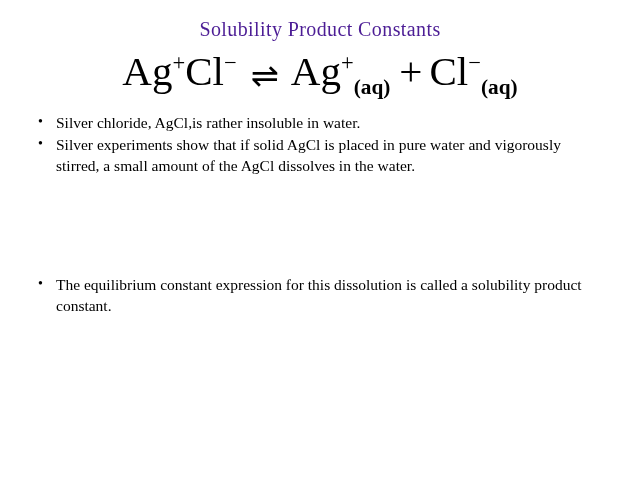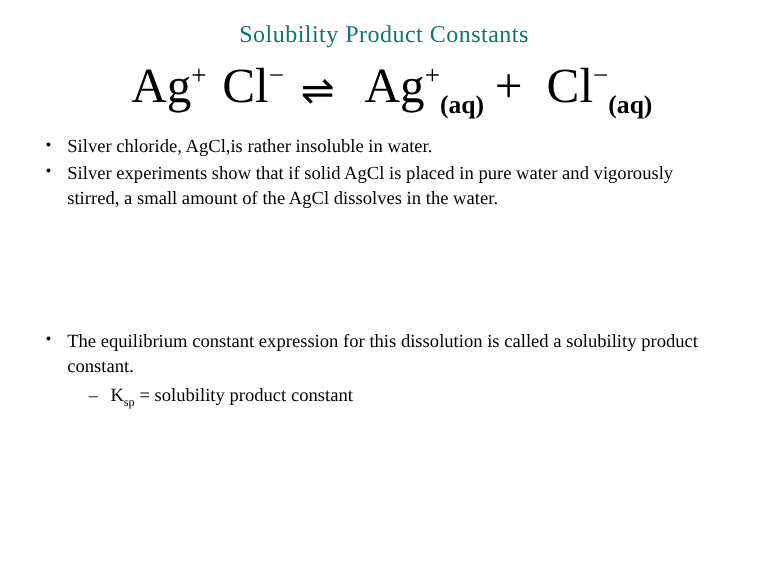"Solubility Product Constants" .slide-title { color: #0f766e -> #4c1d95 }
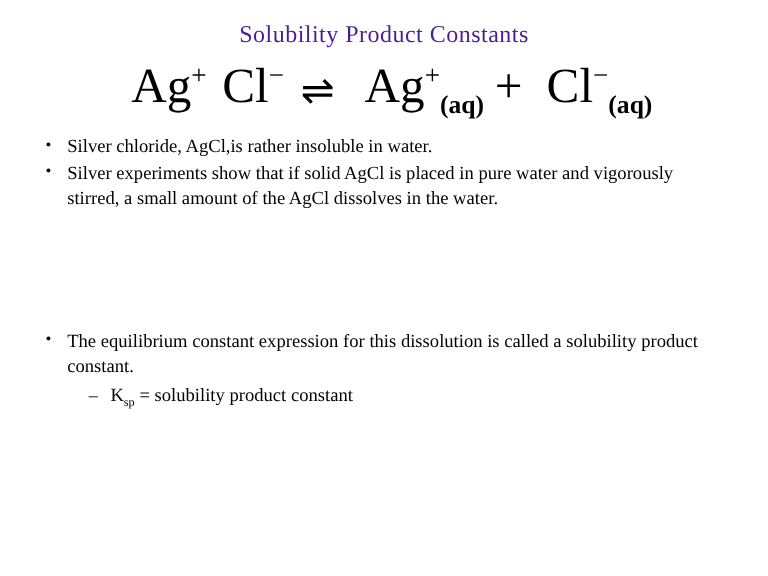"Ag+" .eq-part { margin-left: 13px -> none }
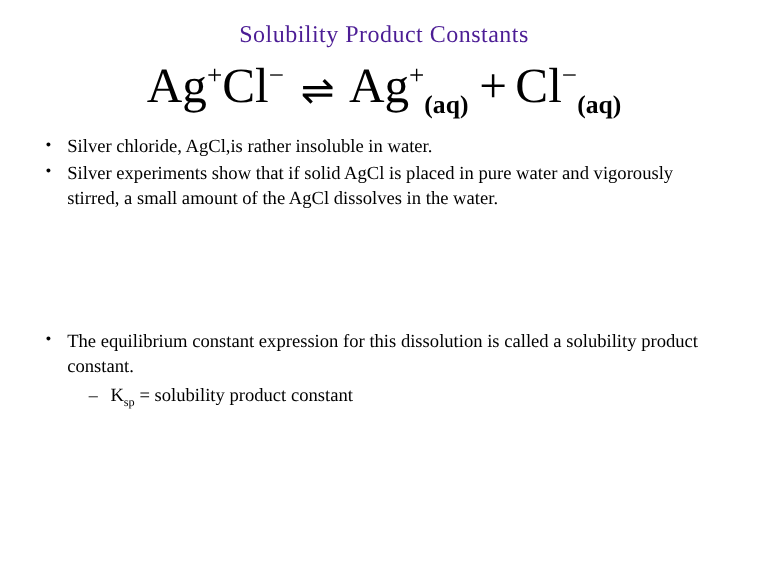"Ksp = solubility product constant" span.sub-bullet { html: <span><span>K</span><span>sp</span><span> = solubility product constant</span></span> -> none }
